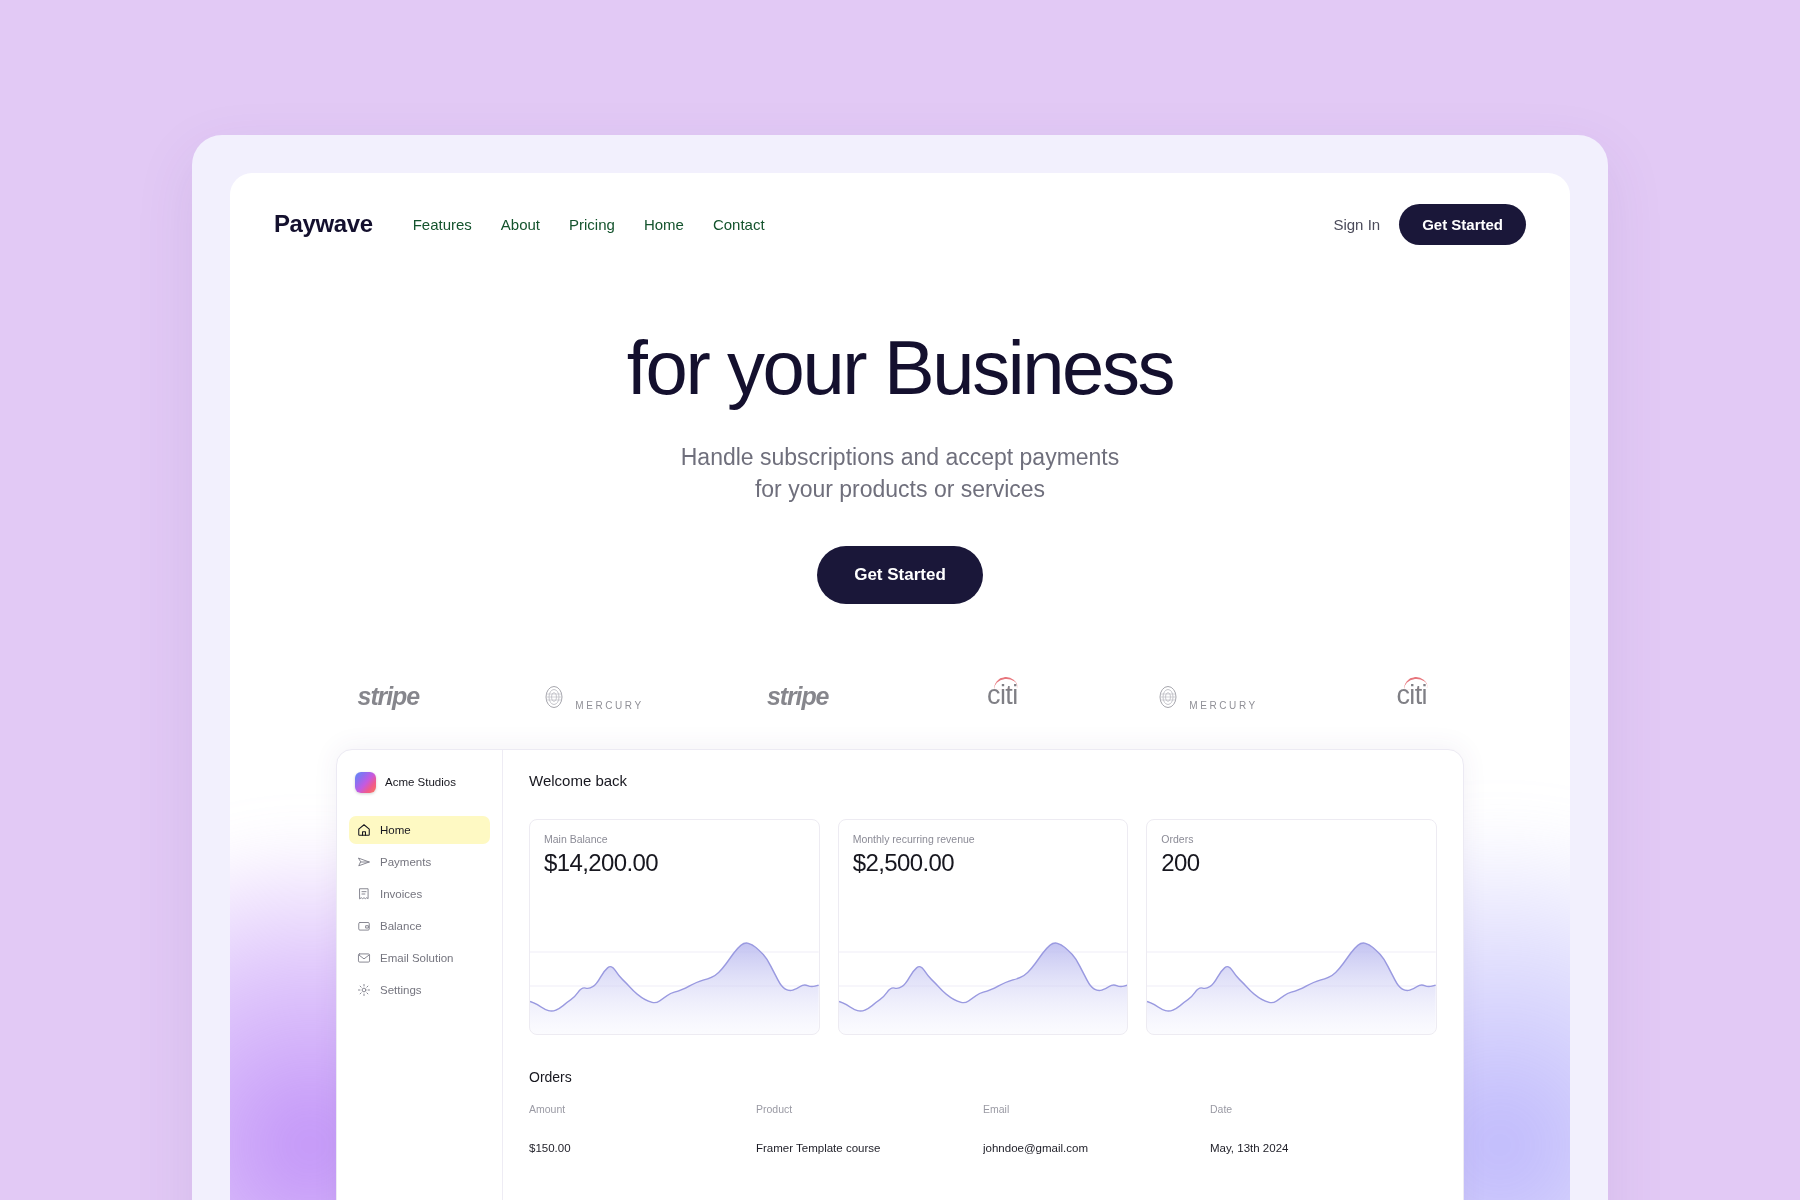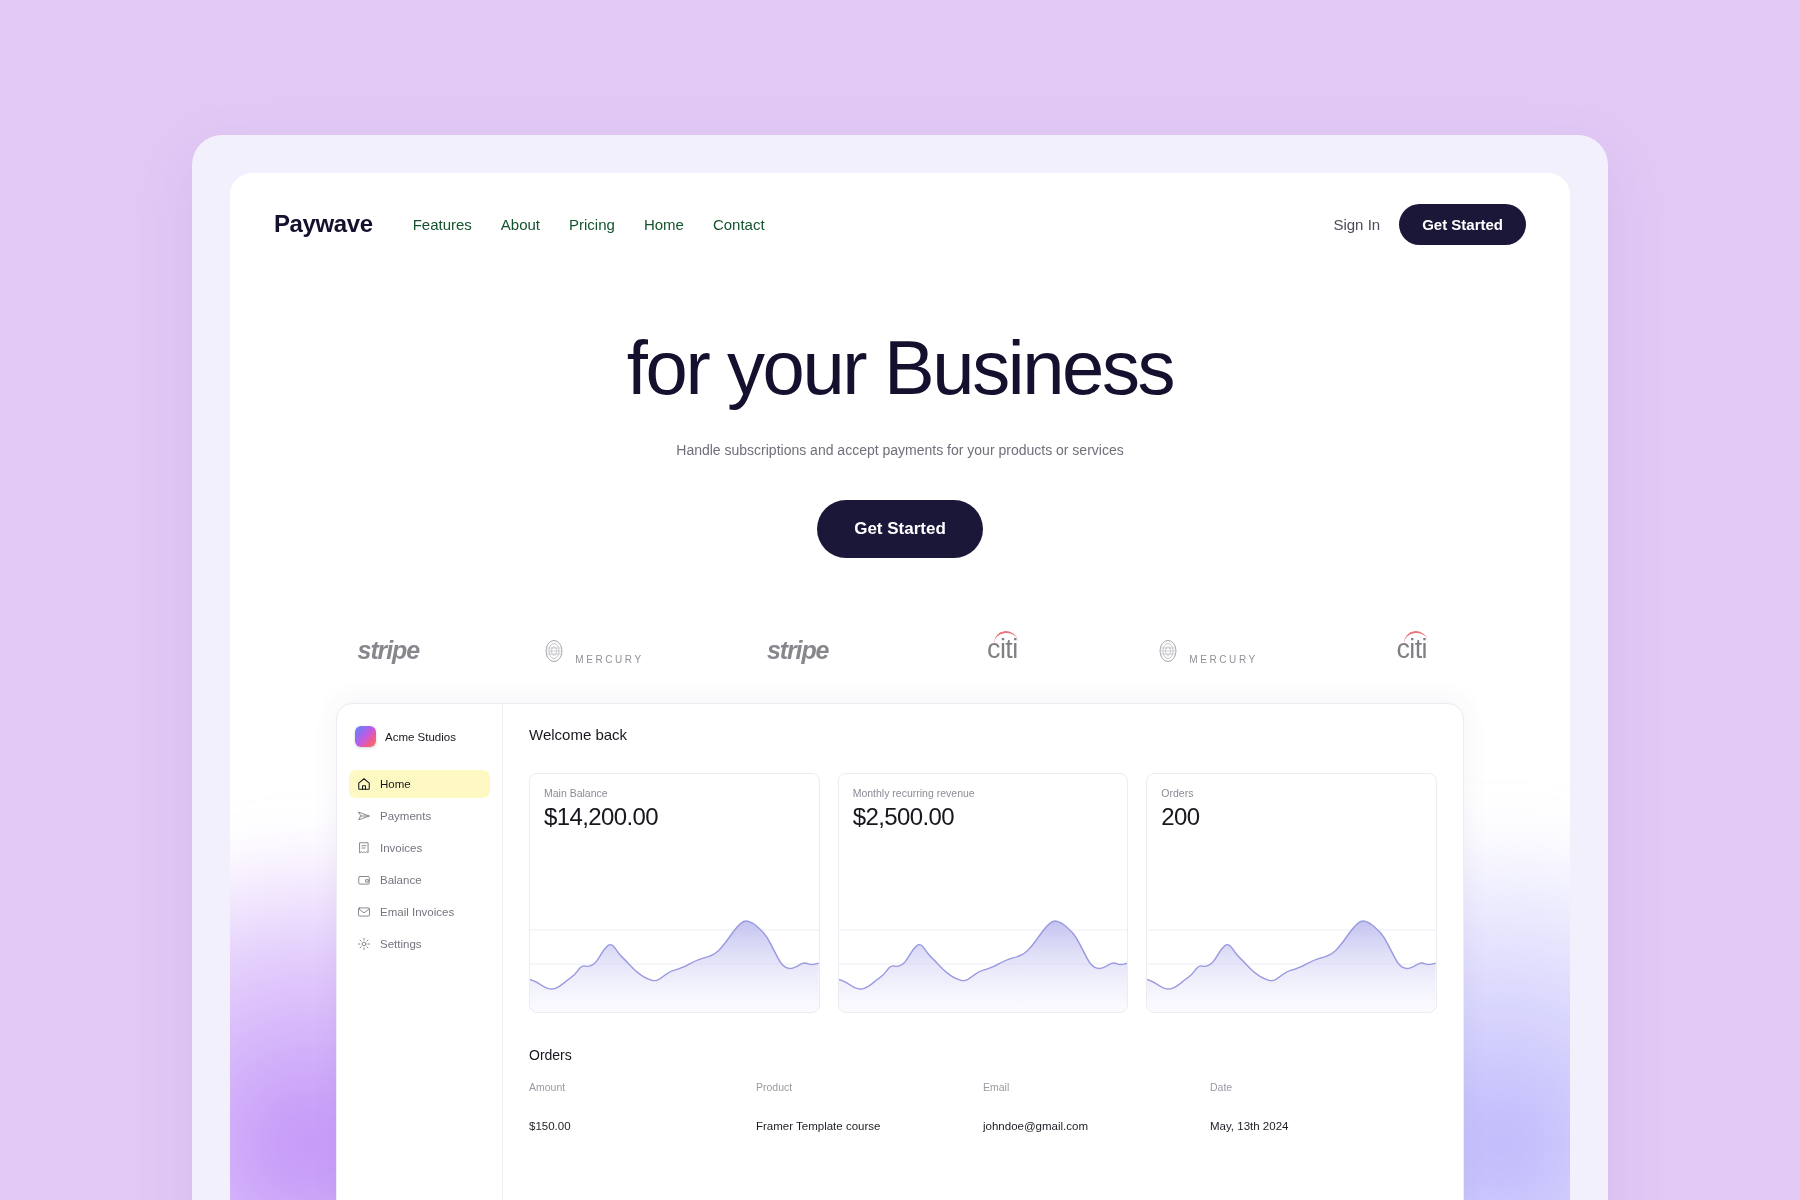"Handle subscriptions and accept payments" .hero p { font-size: 14px -> 23px }
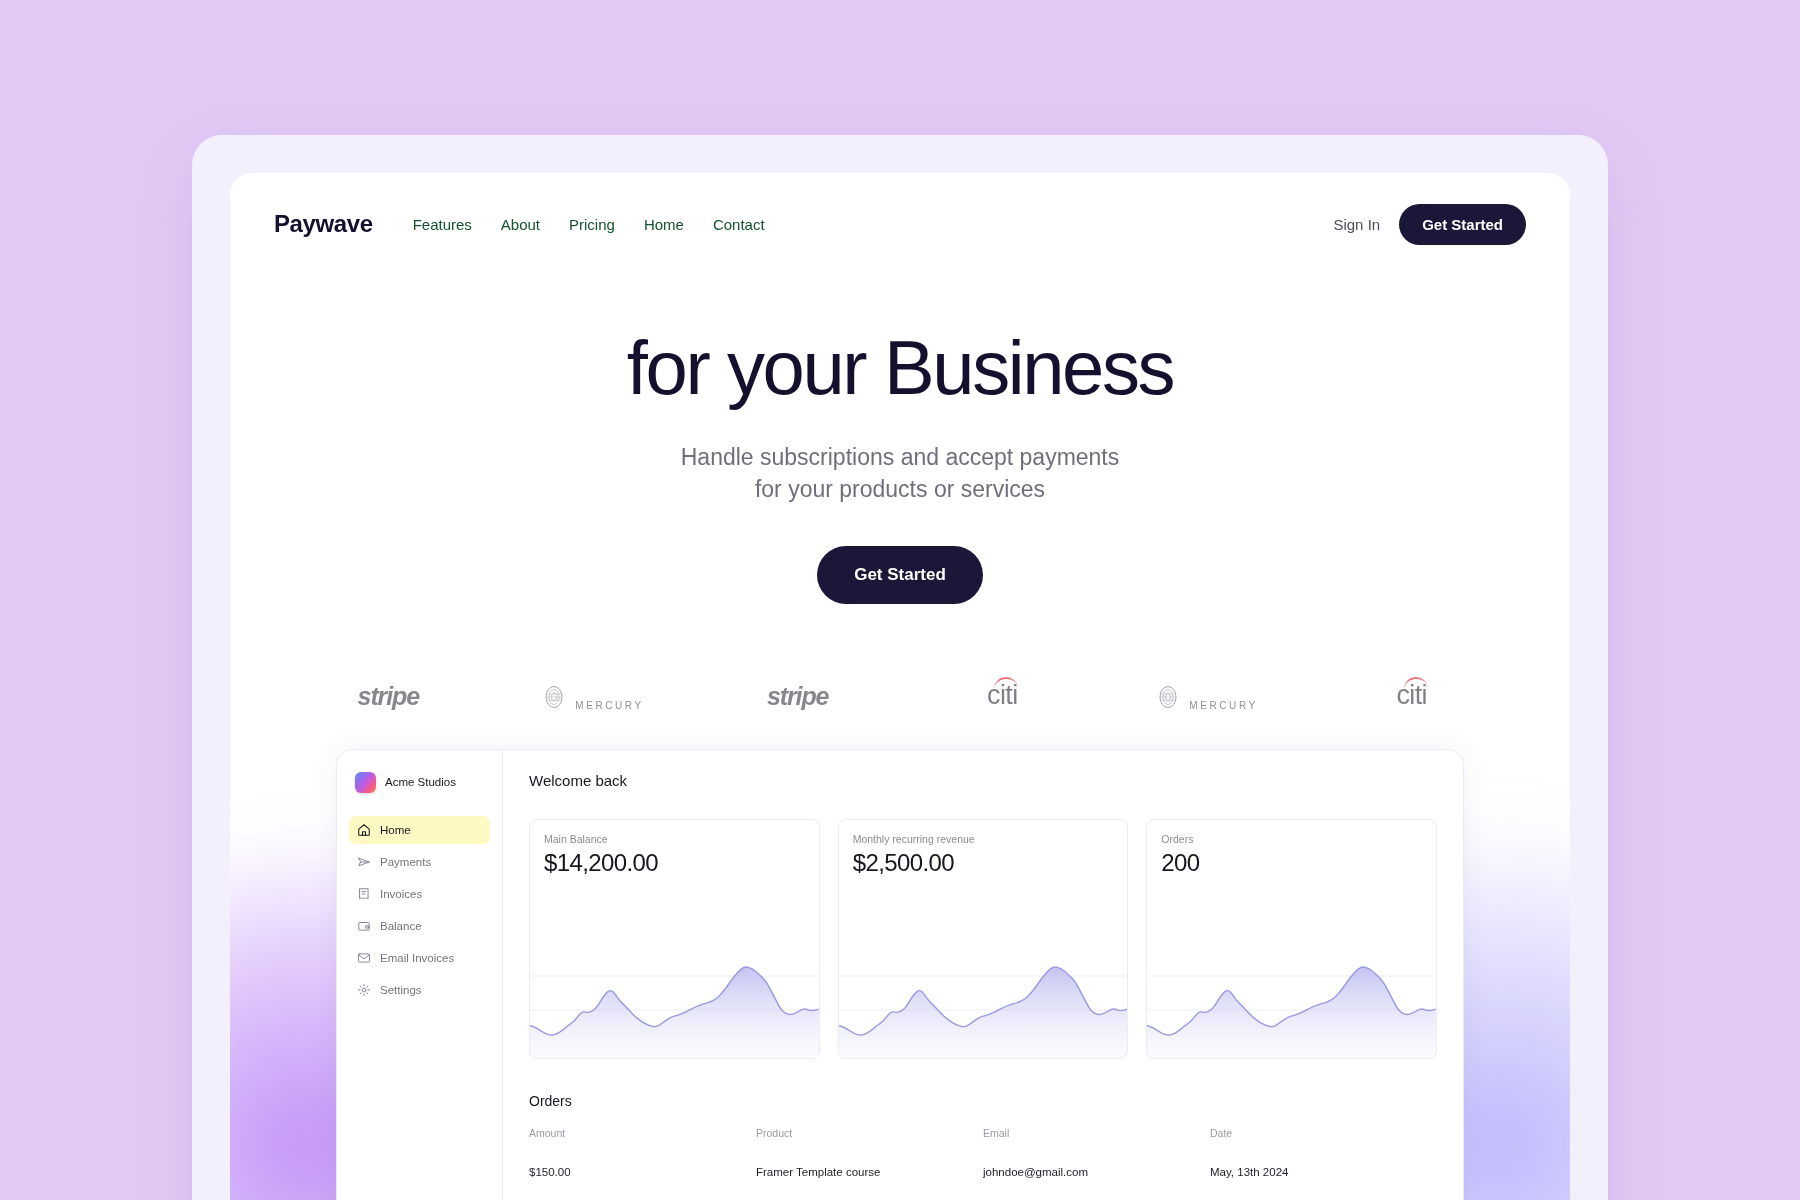"Main Balance" .stat { height: 240px -> 216px }
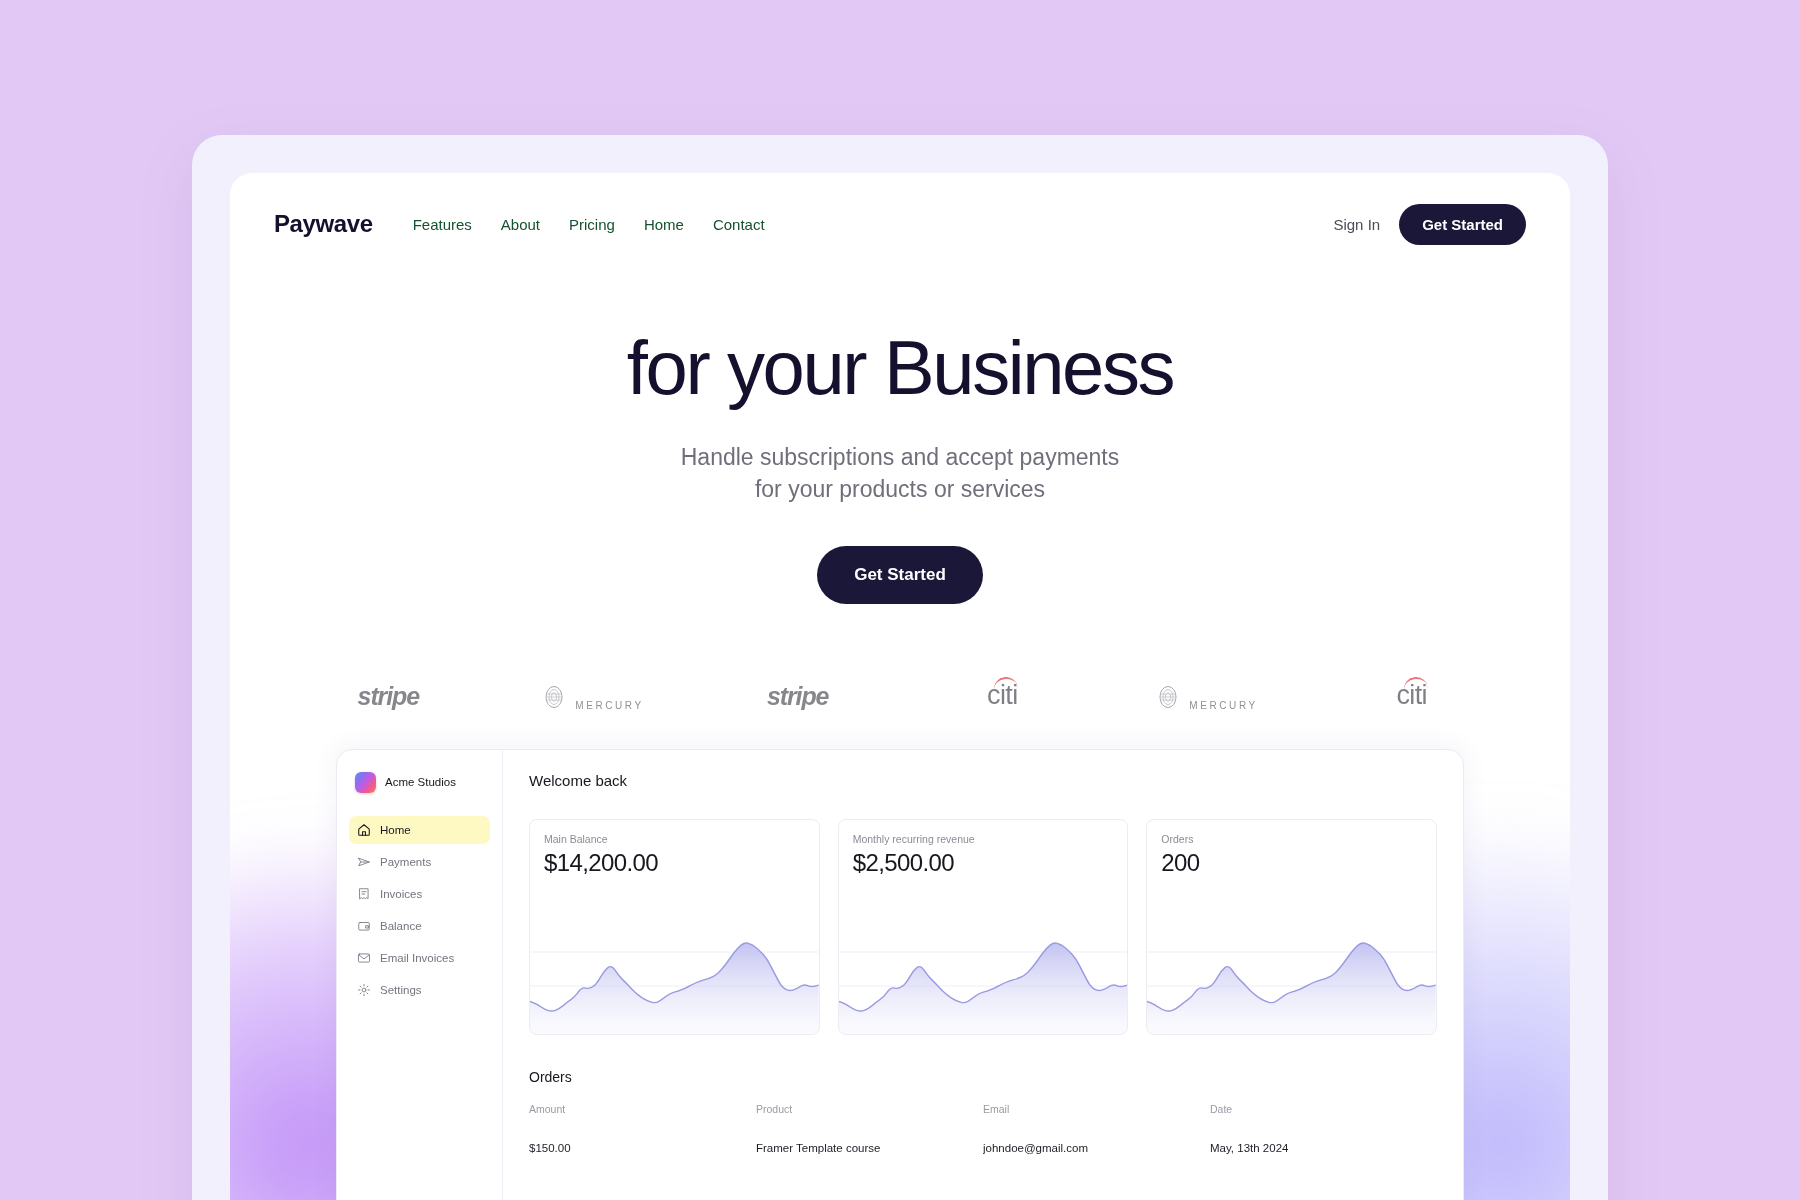"Email Invoices" span { text: Invoices -> Solution }
